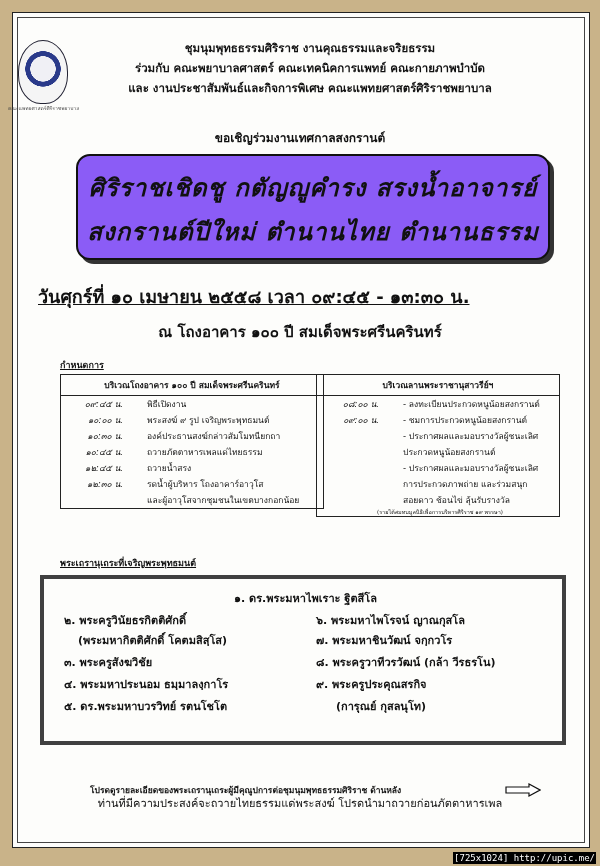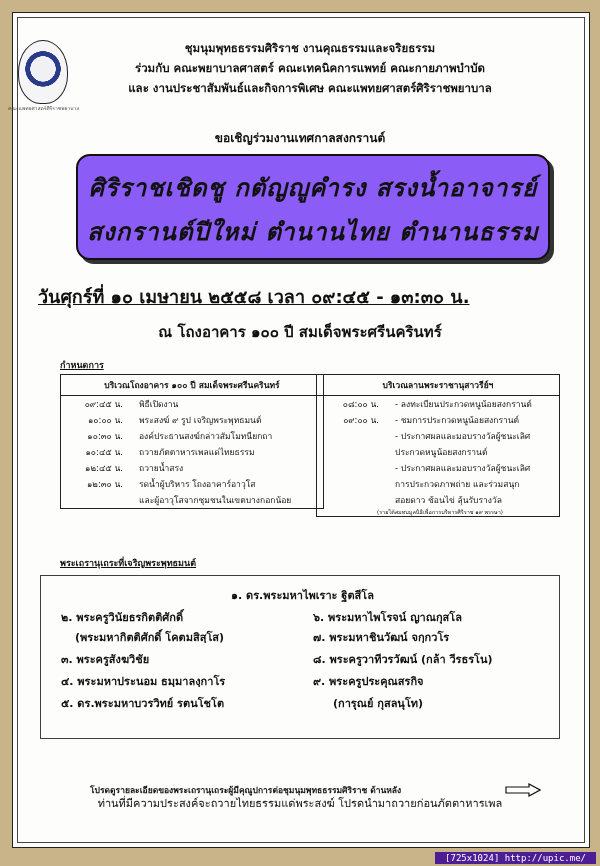"๐๙:๔๕ น." .row .t { font-style: none -> italic; padding-right: 16px -> 24px }
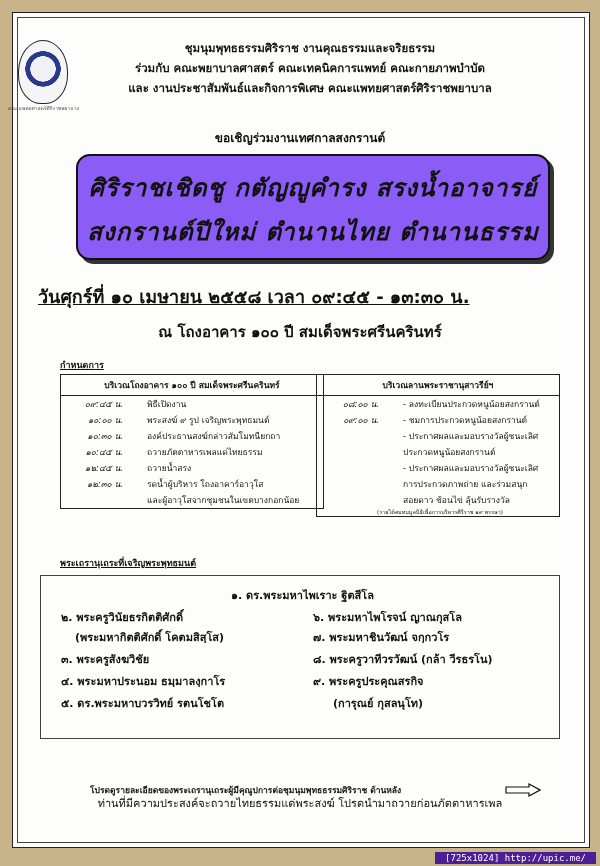"๑. ดร.พระมหาไพเราะ ฐิตสีโล" .monks { border: 1px solid #404040 -> 4px solid #404040 }
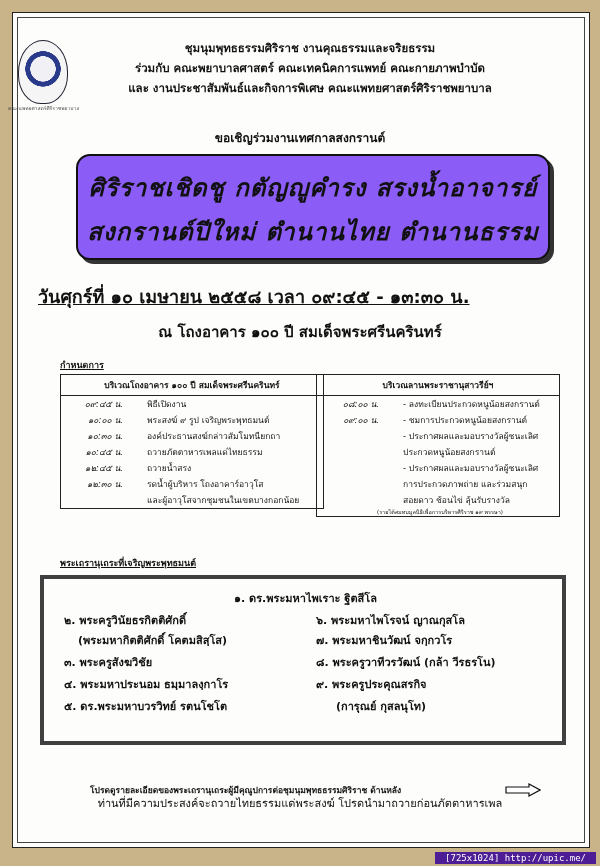"[725x1024] http://upic.me/" .wm { background: #4c1d95 -> #000000; padding: 1px 10px -> 1px 1px }
